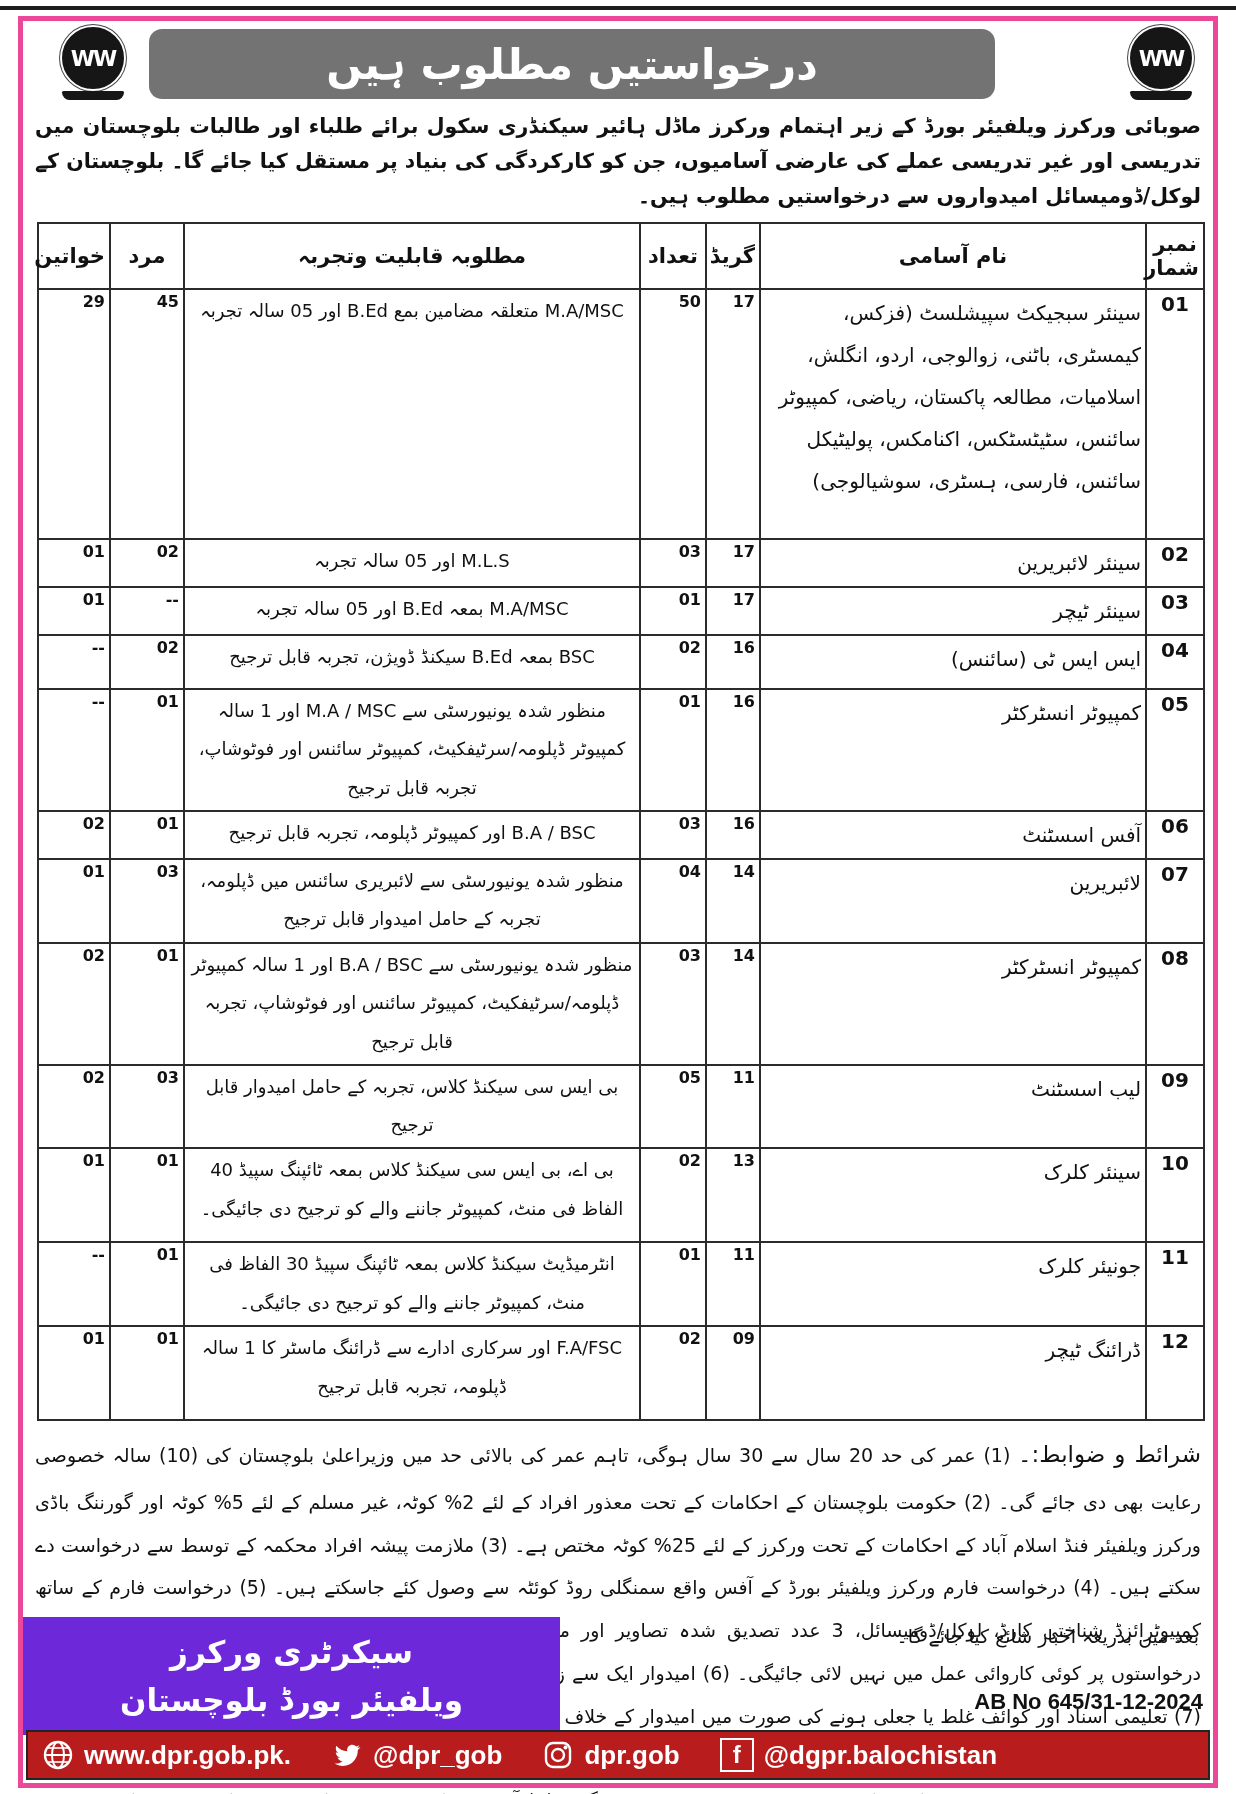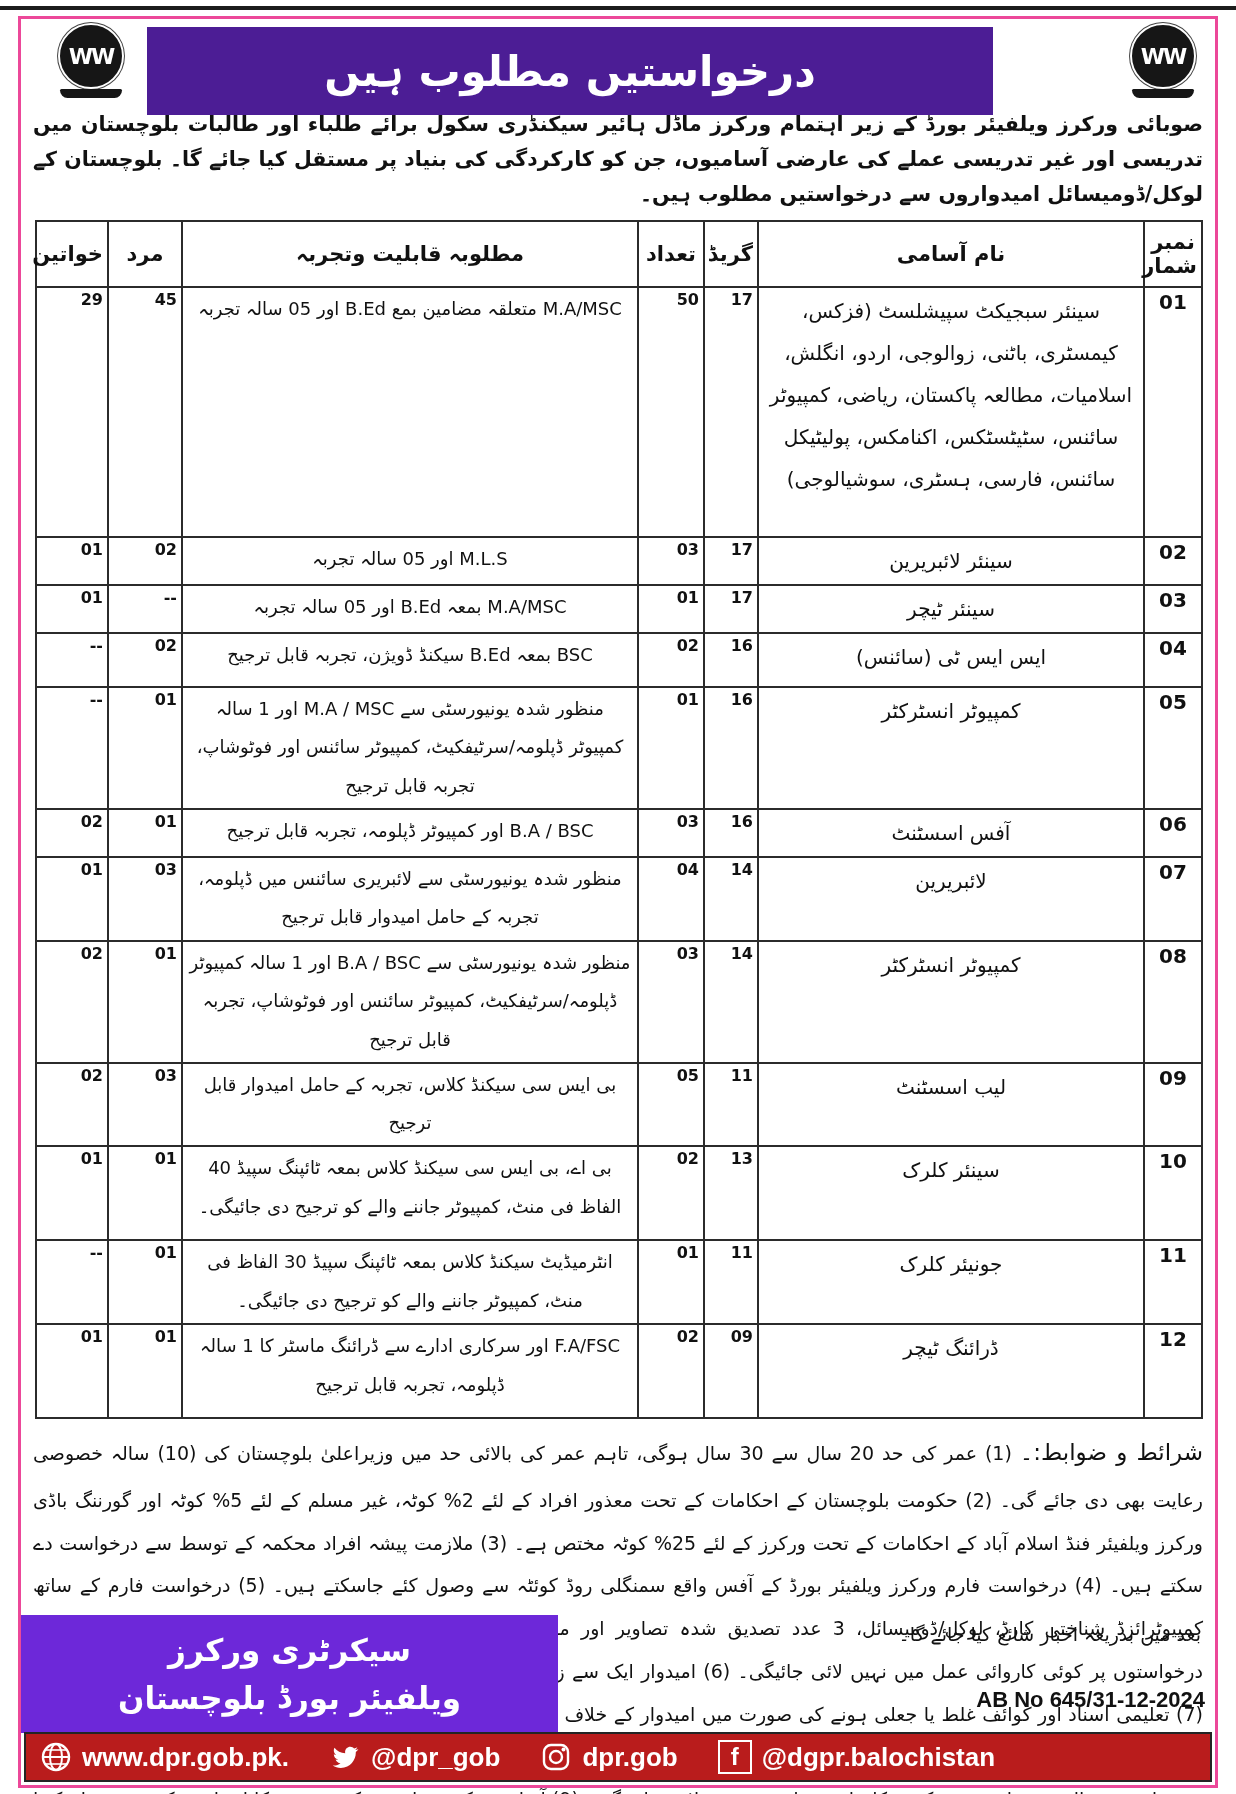"WW" .frame { border: 3px solid #ec4899 -> 5px solid #ec4899 }
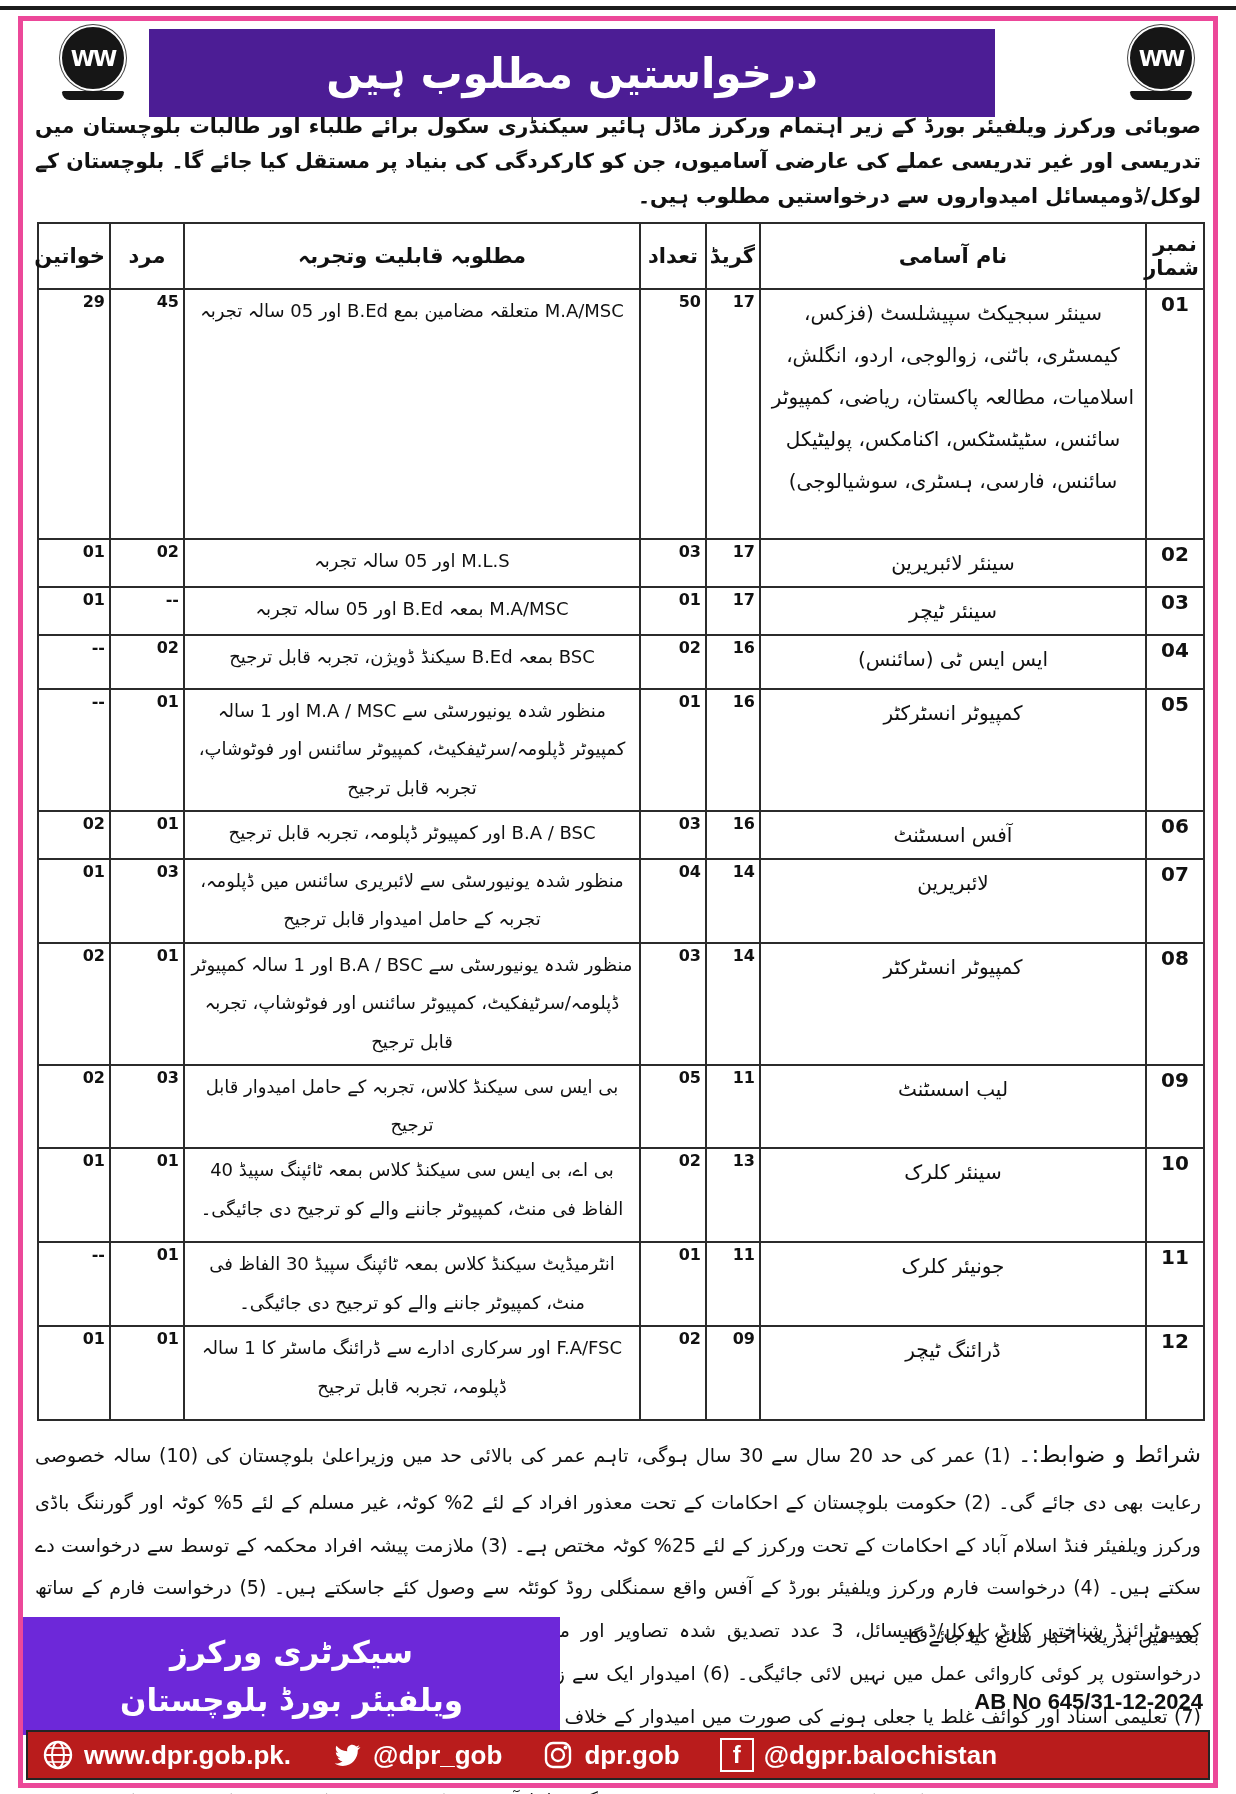"درخواستیں مطلوب ہیں" .banner { background: #4c1d95 -> #737373; border-radius: none -> 13px; height: 88px -> 70px }
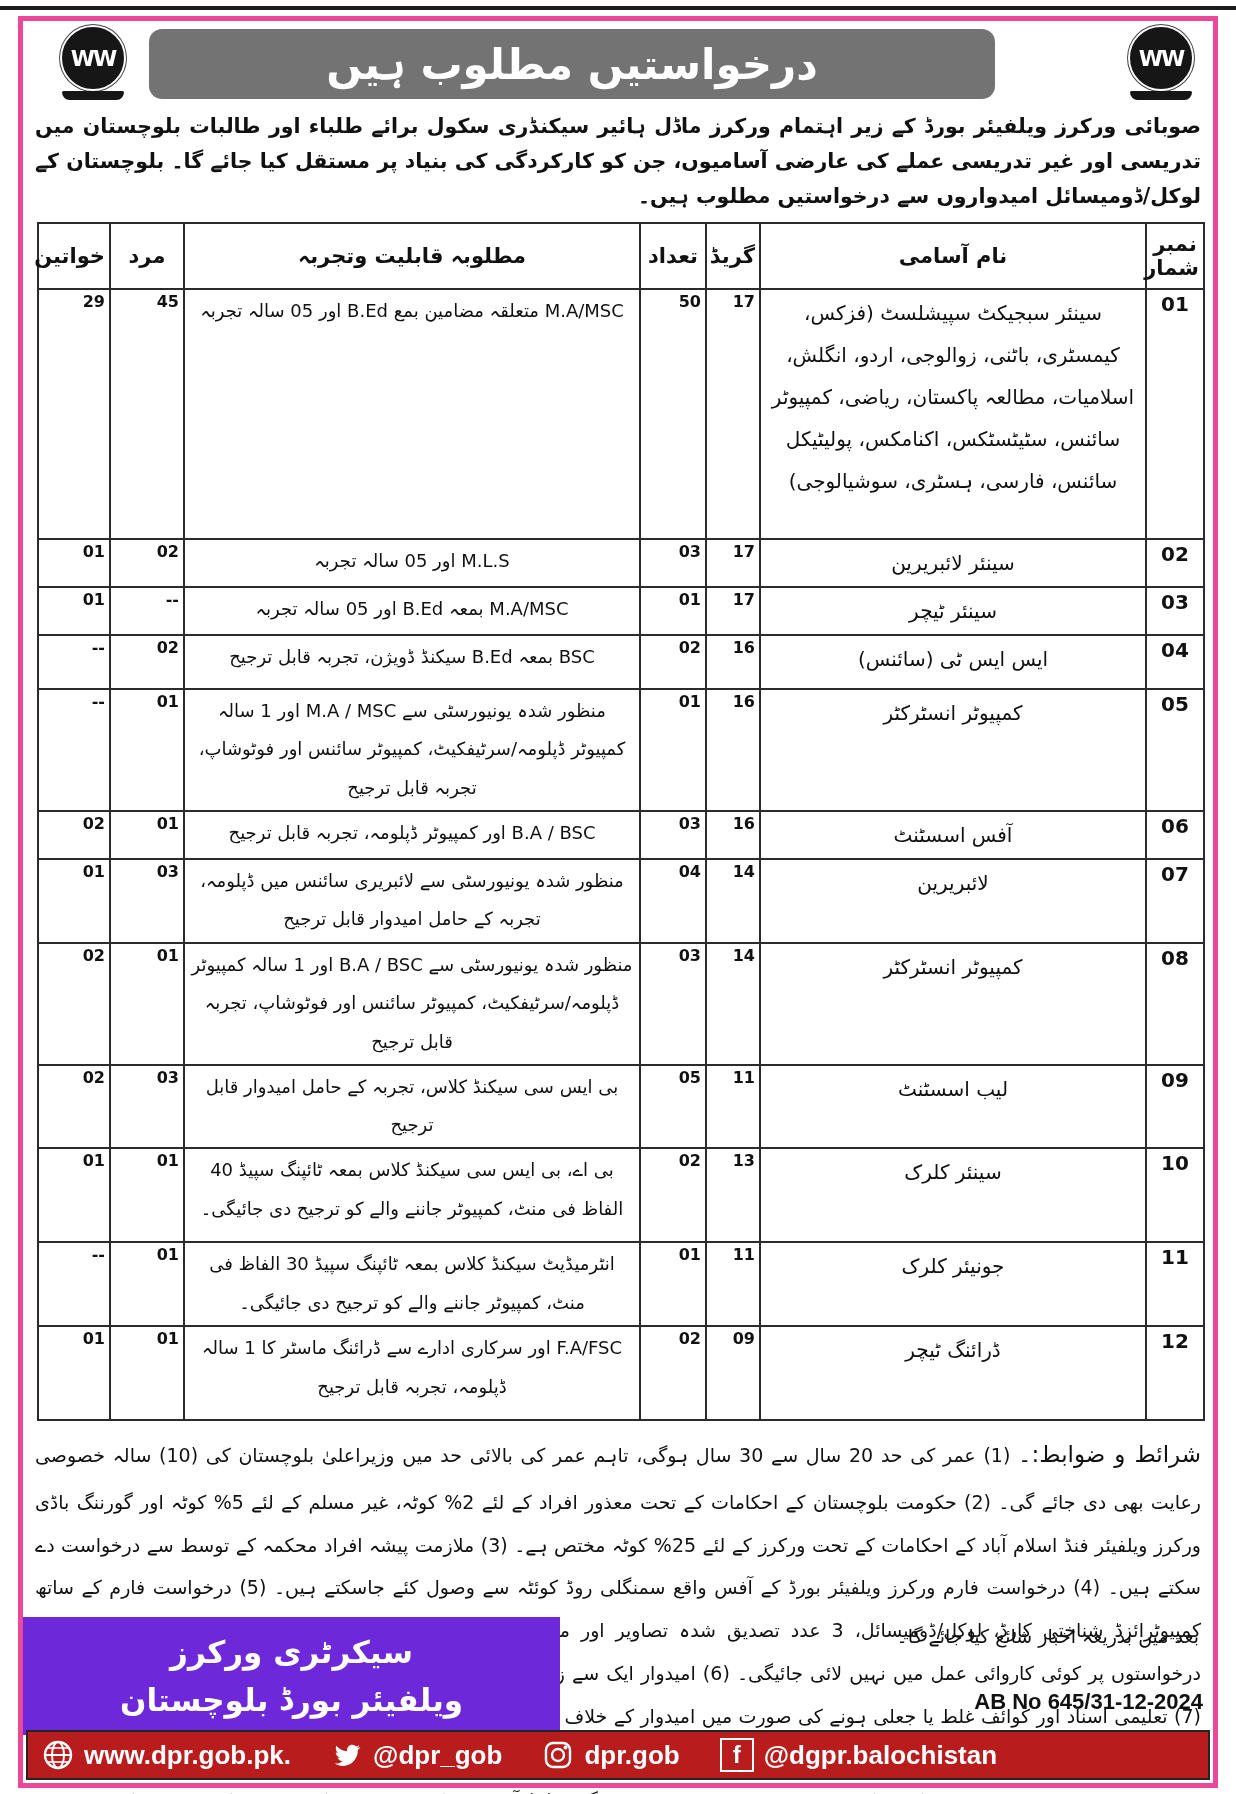"سینئر سبجیکٹ سپیشلسٹ (فزکس، کیمسٹری،" td.c-post { text-align: center -> none }
